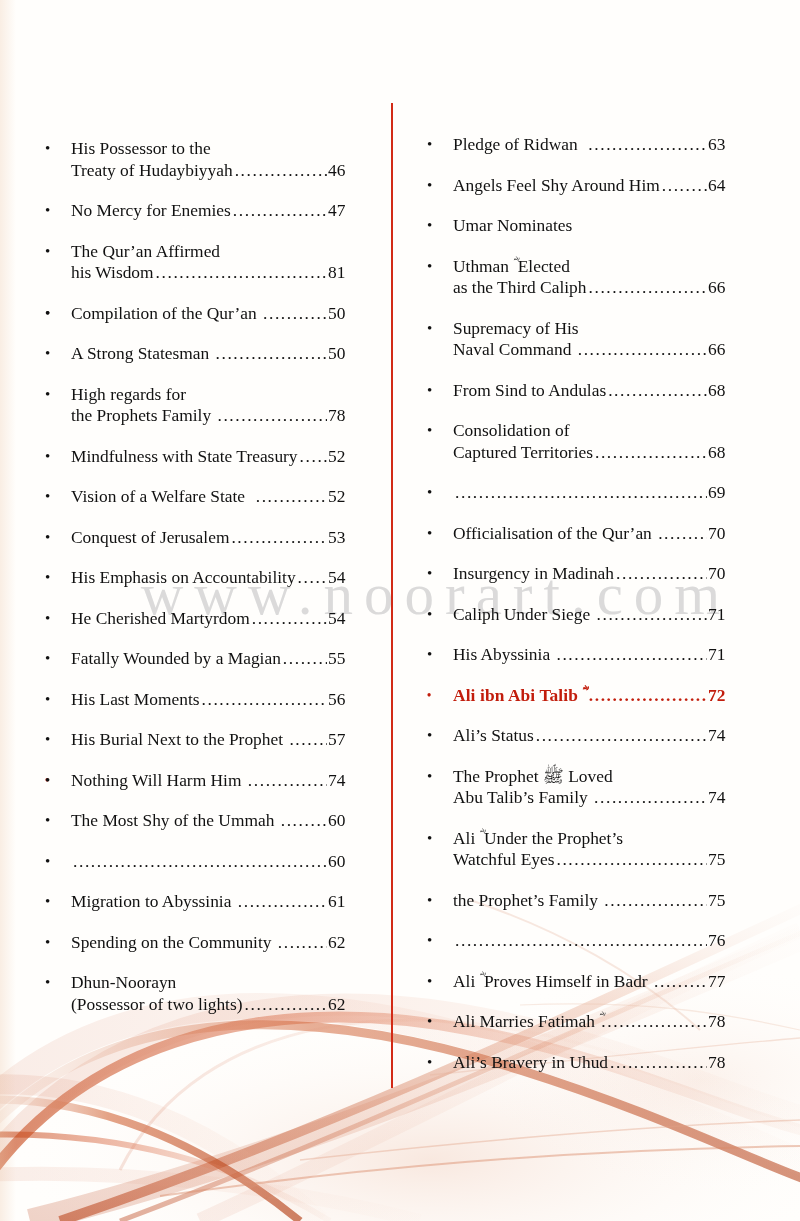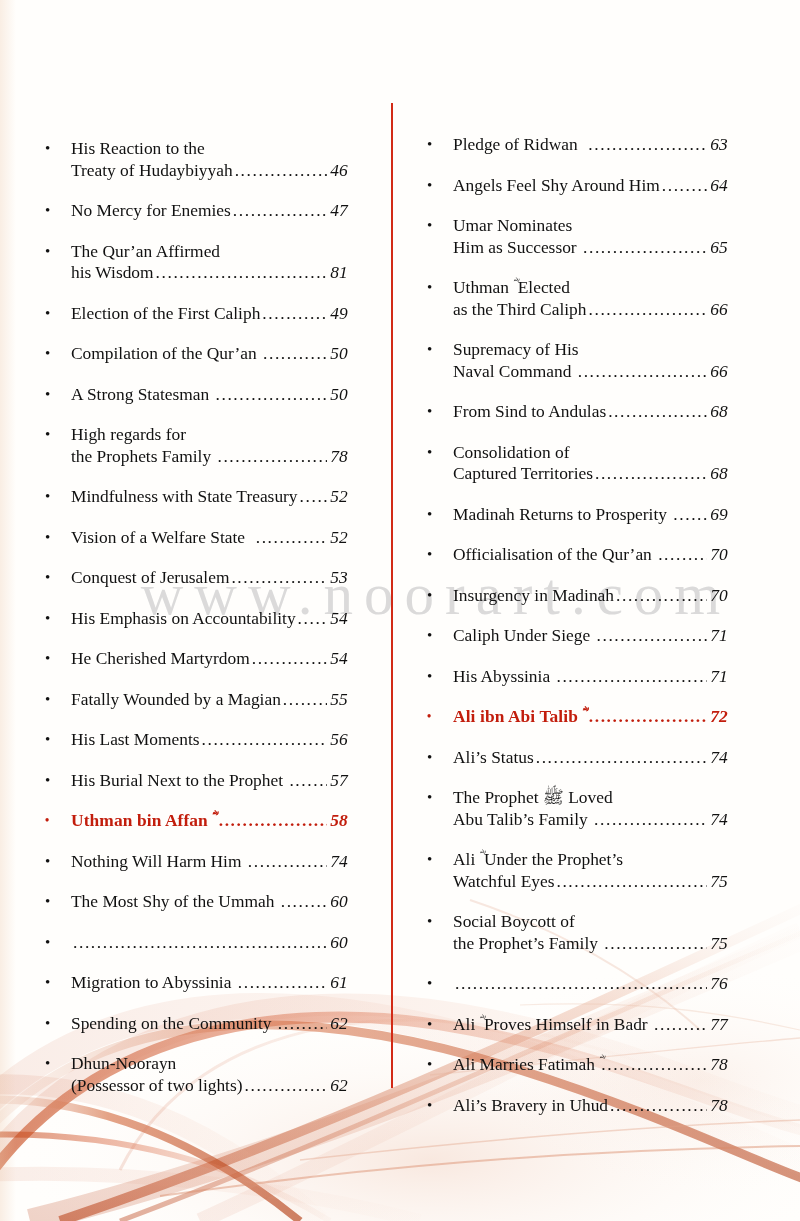"His Reaction to the" span.txt { text: Reaction -> Possessor }
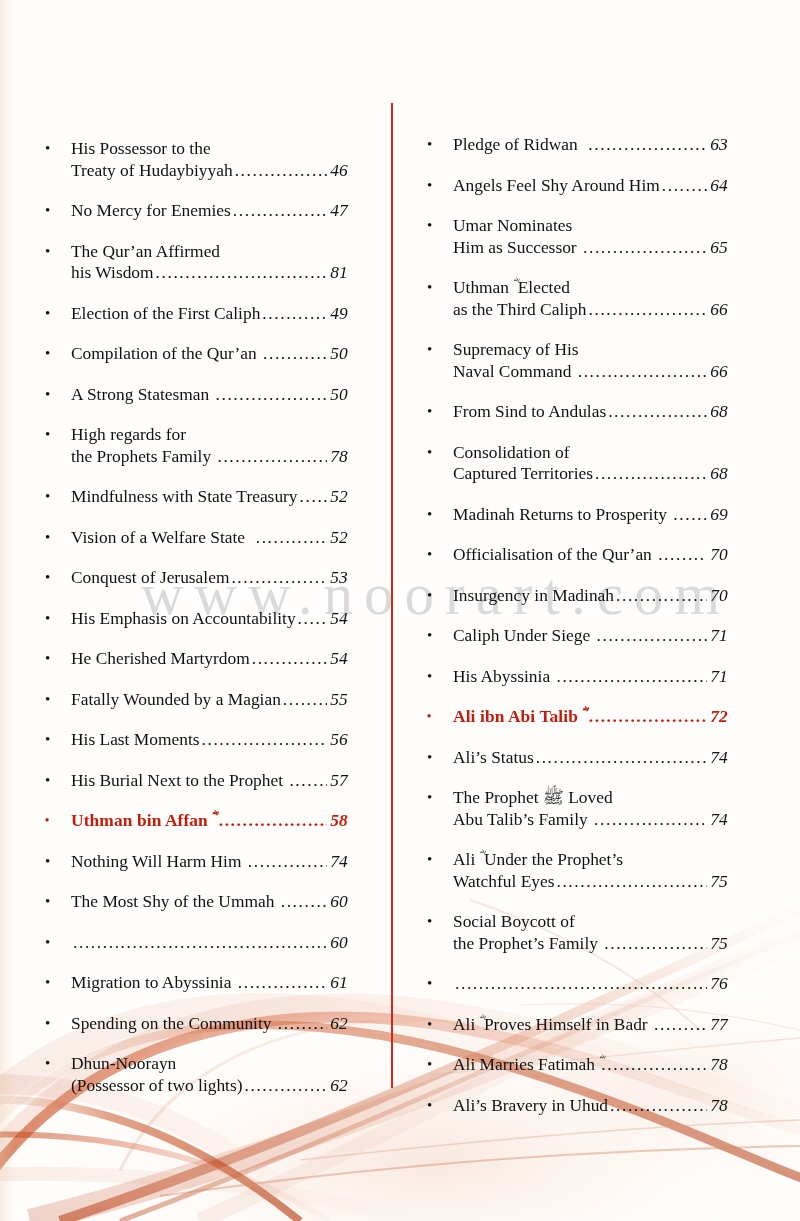"63" .tline .pg { font-style: italic -> none; text-align: center -> left }
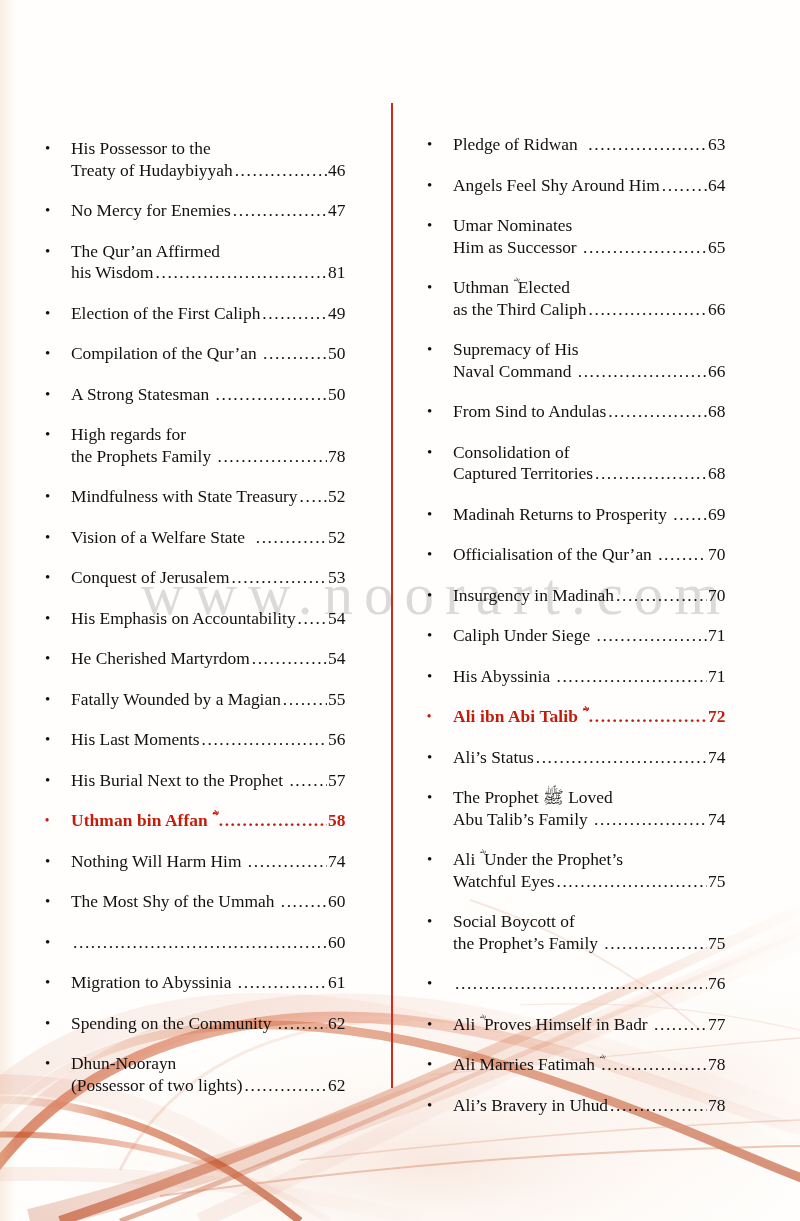"Him as Successor" div.tline { html: <div> <span>Him as Successor </span> <span></span> <span>65</span> </div> -> none }
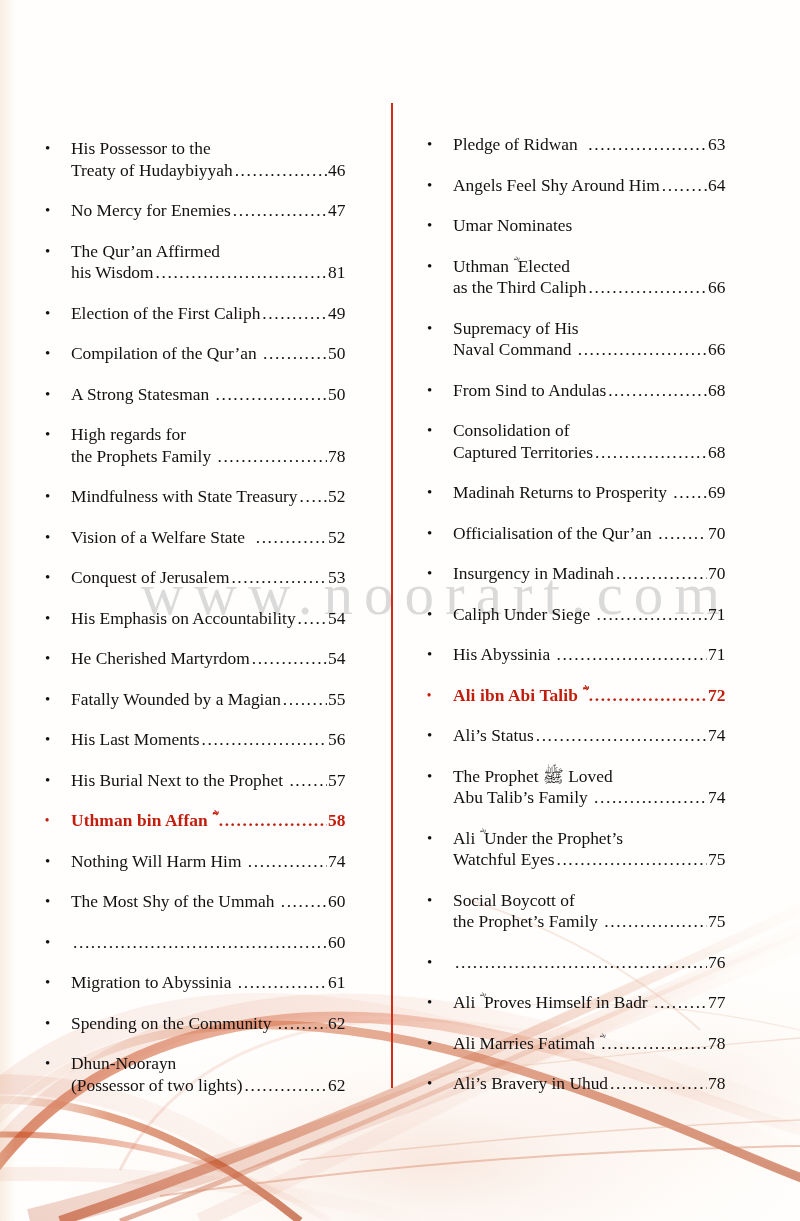"Election of the First Caliph" div.tline { html: <div> <span>Election of the First Caliph</span> <span></span> <span>49</span> </div> -> none }
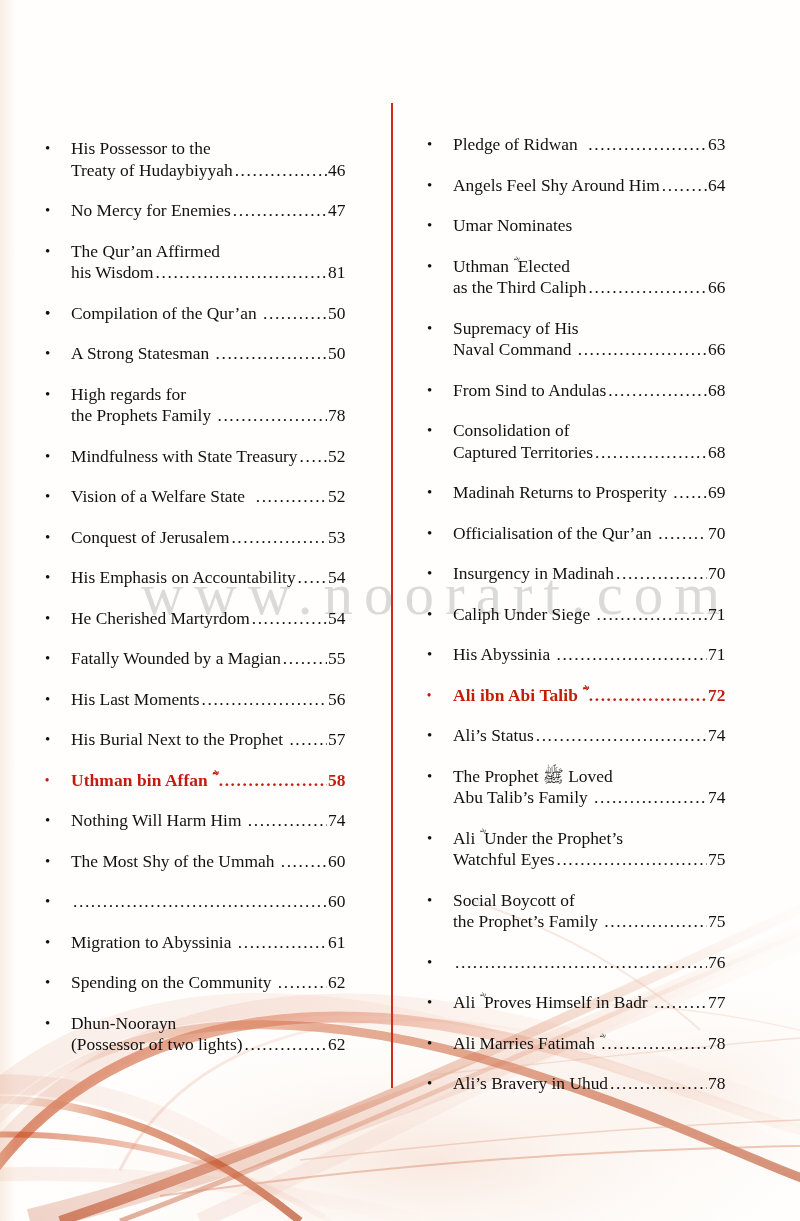"Madinah Returns to Prosperity" span.txt { html: <span>Madinah Returns to Prosperity </span> -> none }
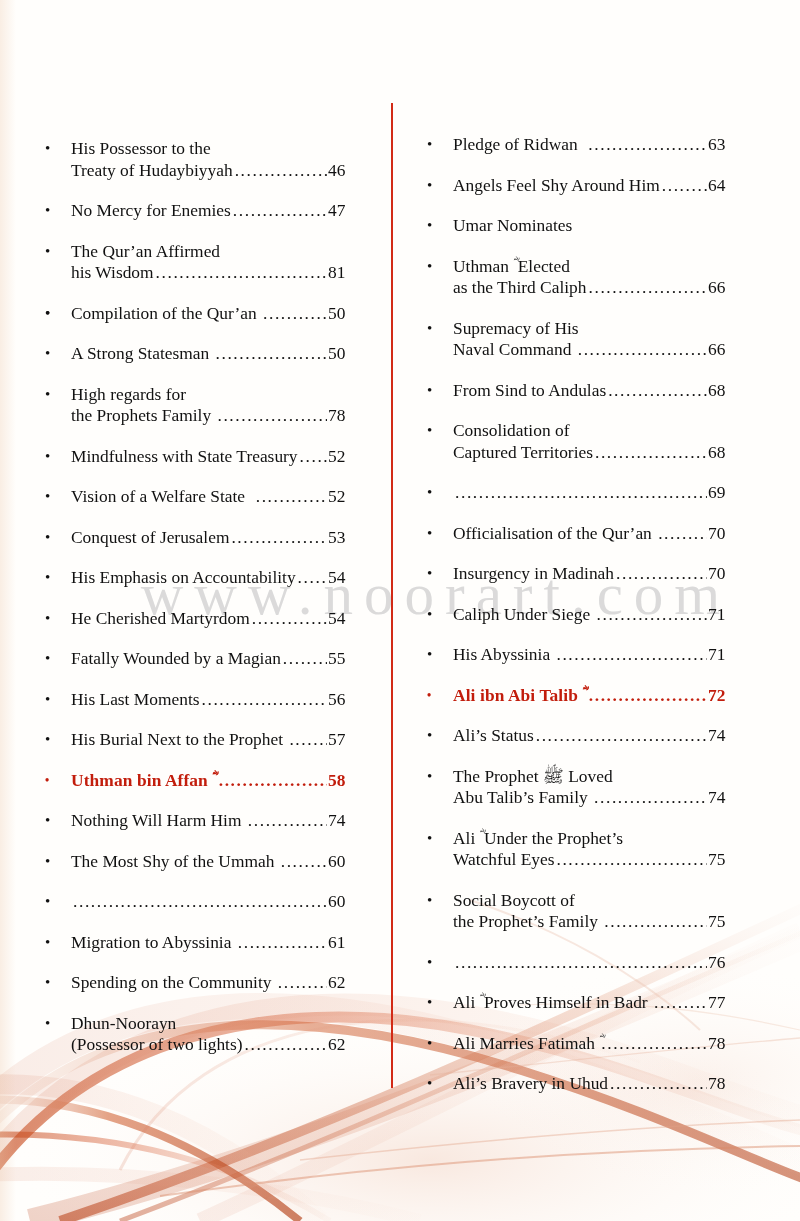"Uthman bin Affan ؓ" div.tline { html: <div> <span>Uthman bin Affan ؓ </span> <span></span> <span>58</span> </div> -> none }
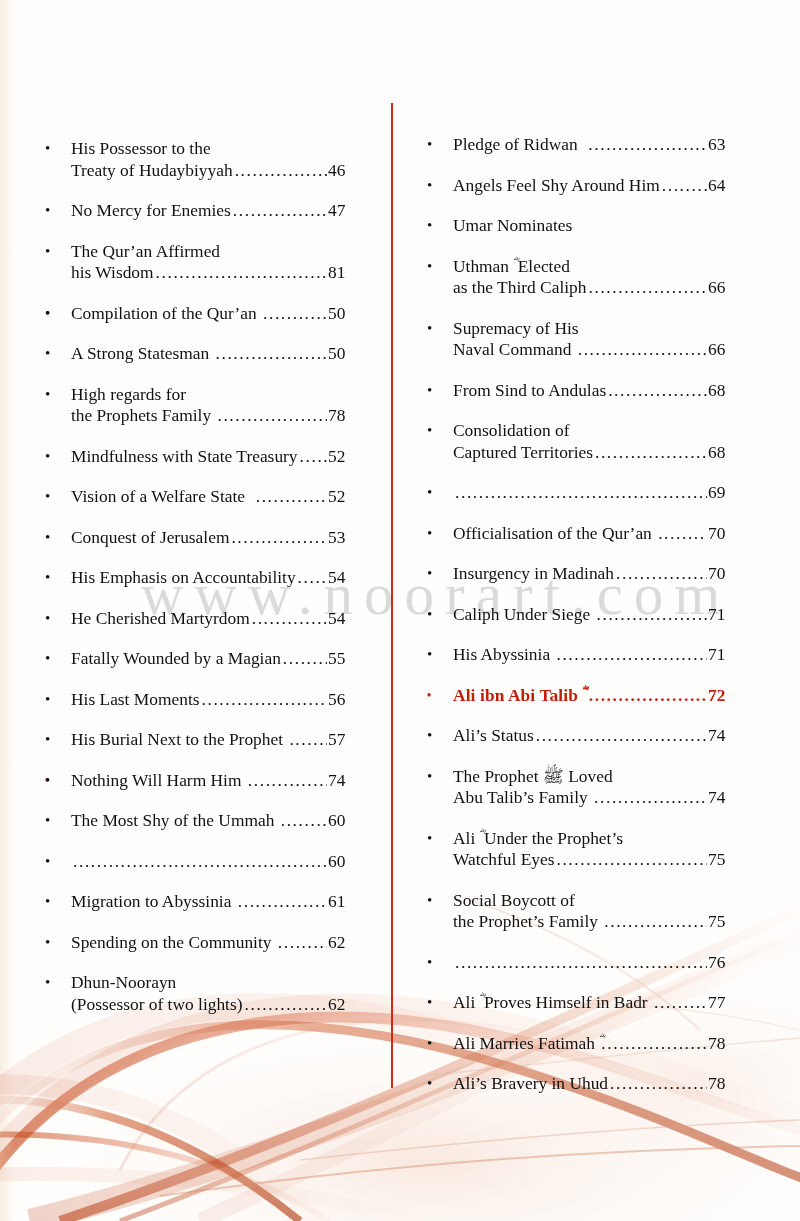"Social Boycott of" div.tline { html: <div><span>Social Boycott of</span></div> -> none }
